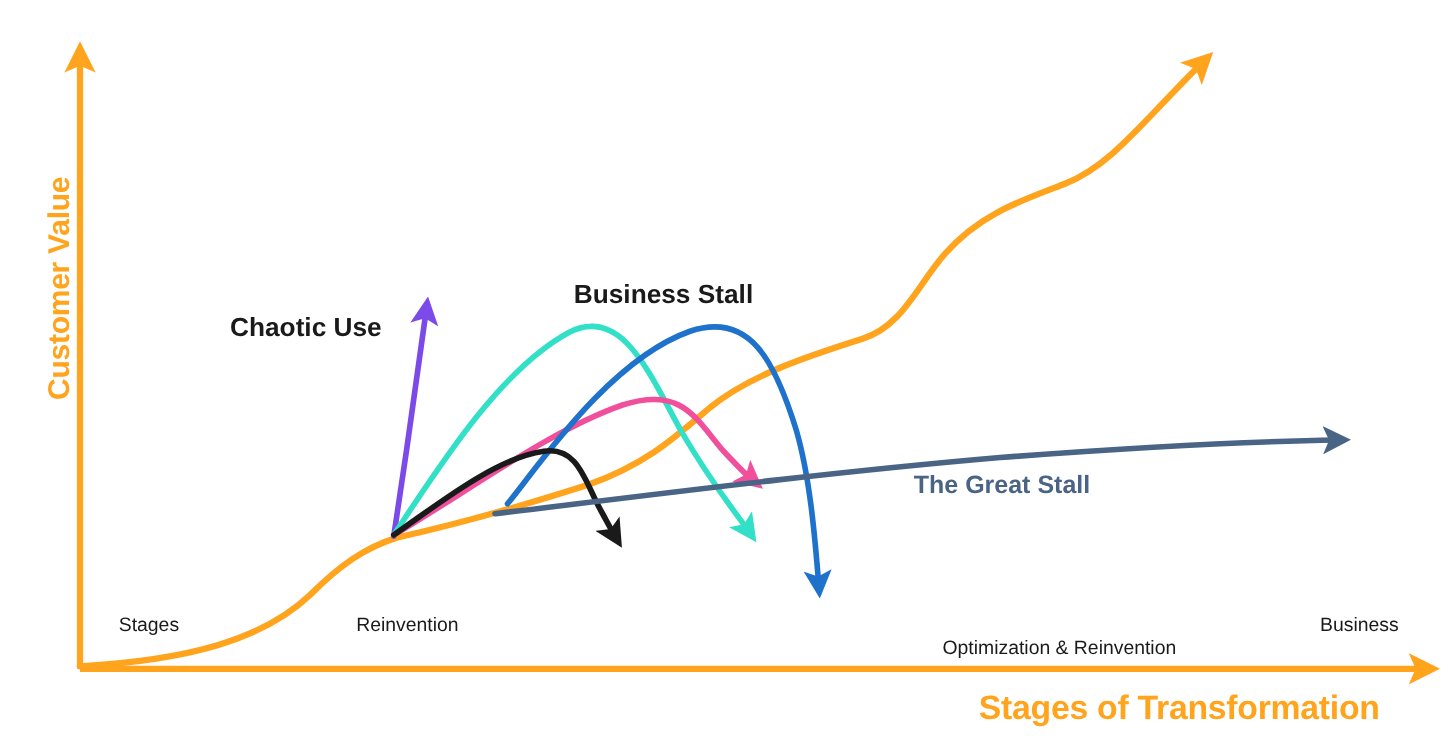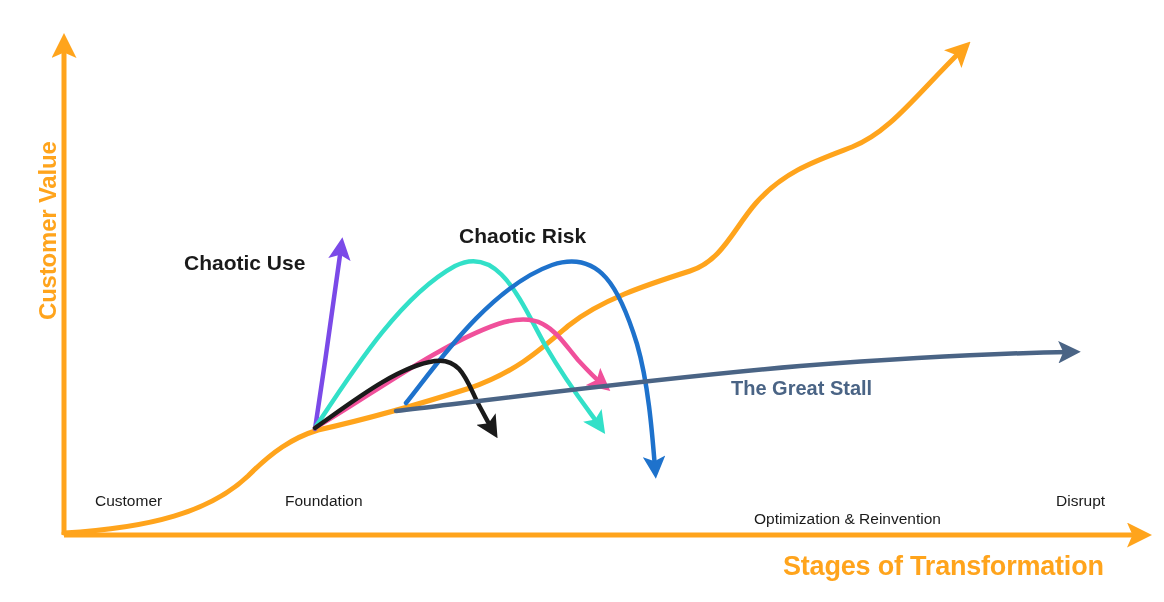"Chaotic Risk" div.annot { text: Chaotic Risk -> Business Stall }
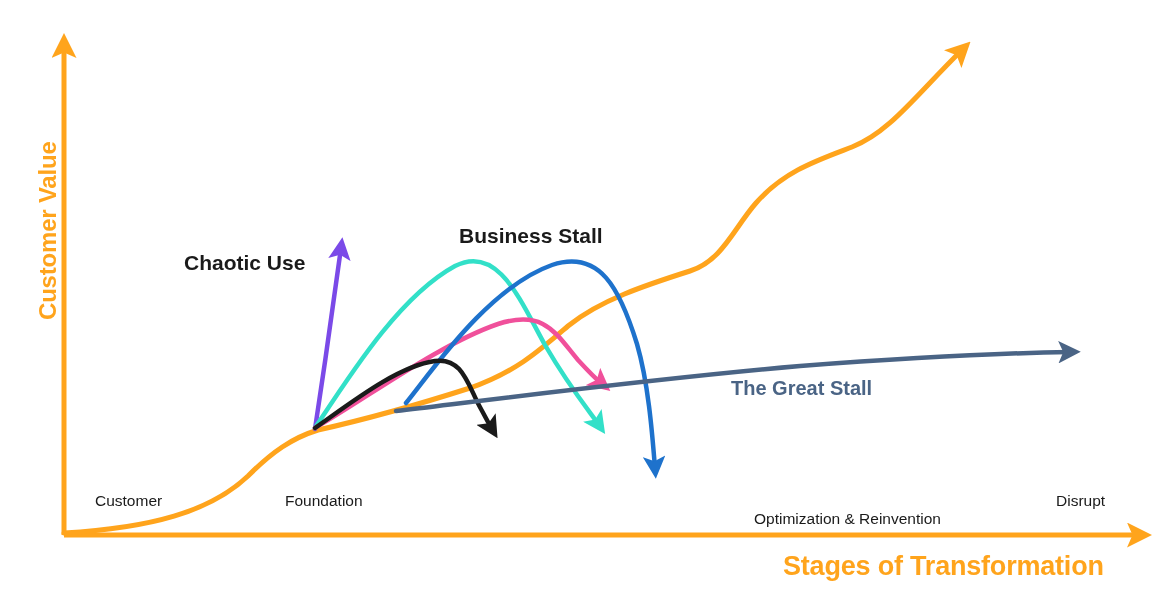"Customer" div.stage-label { text: Customer -> Stages }
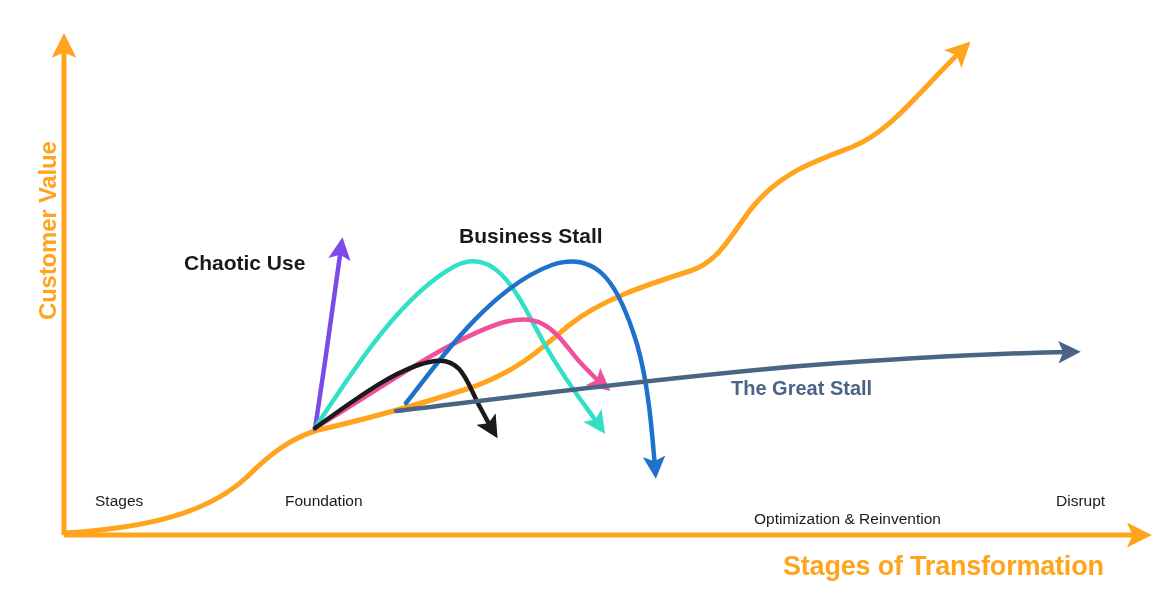"Foundation" div.stage-label { text: Foundation -> Reinvention }
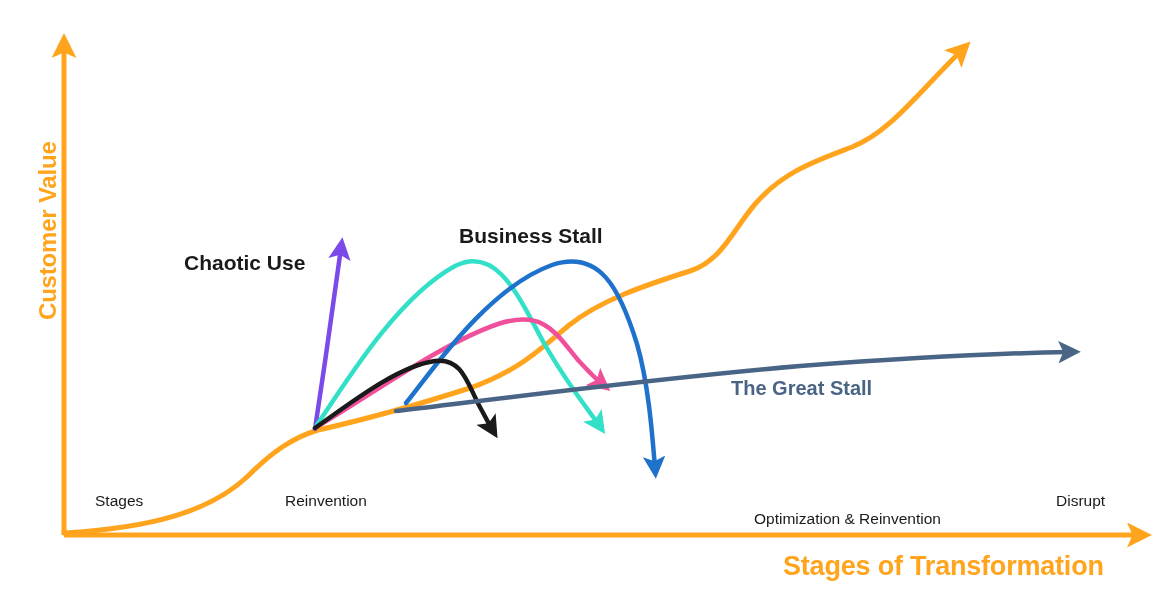"Disrupt" div.stage-label { text: Disrupt -> Business }
